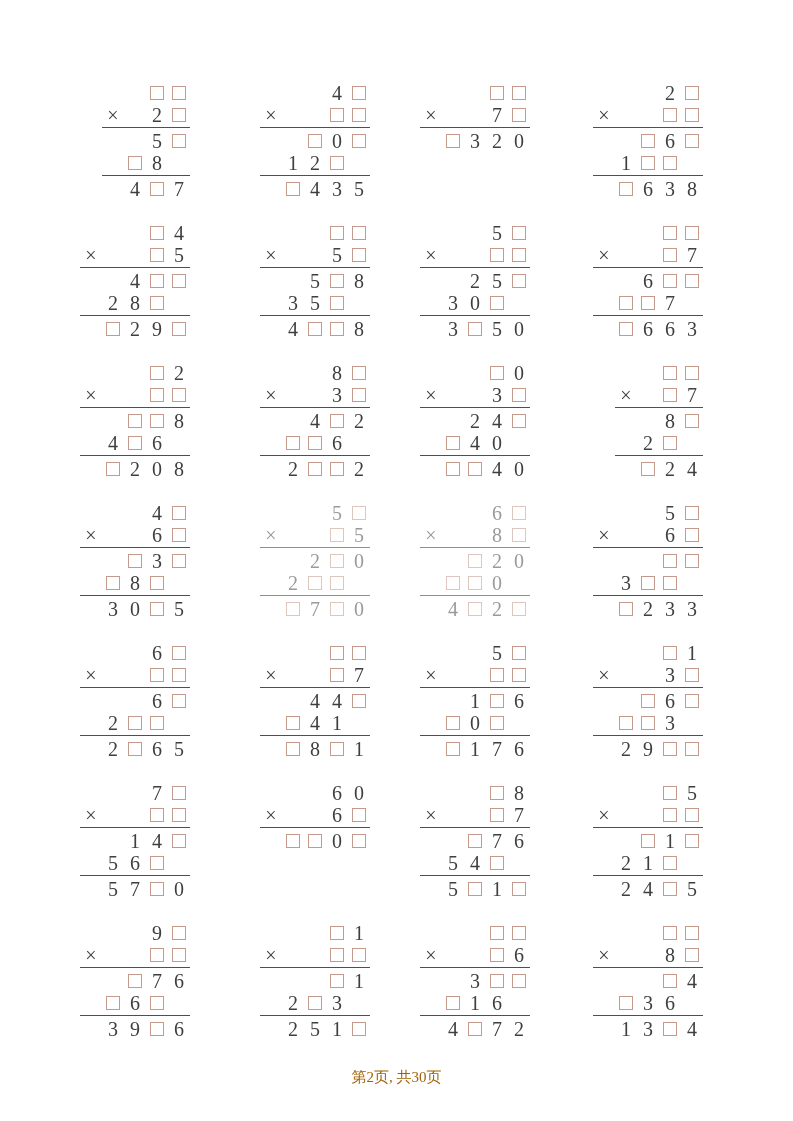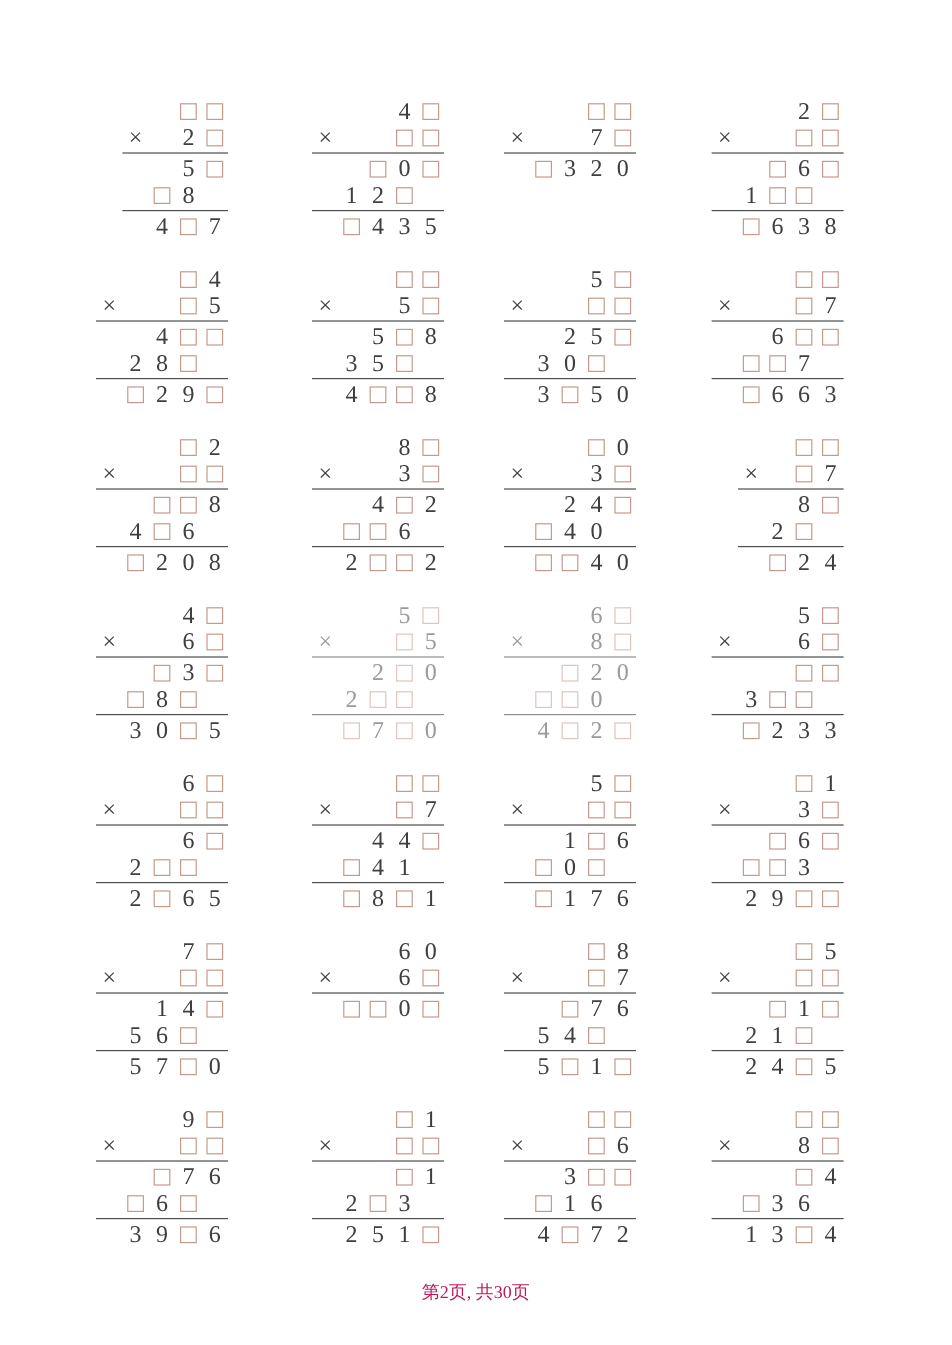"第2页, 共30页" .footer { color: #be185d -> #a16207 }
